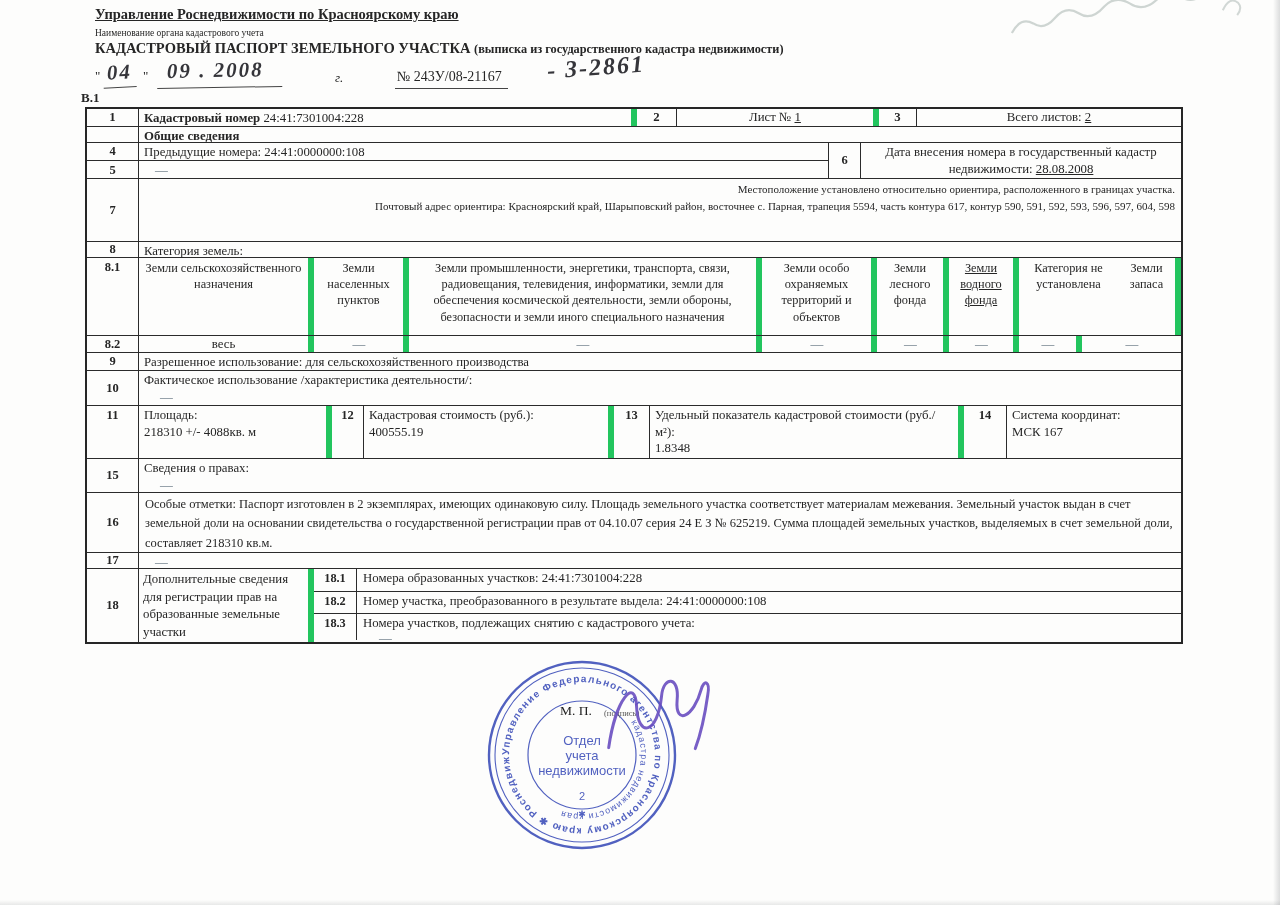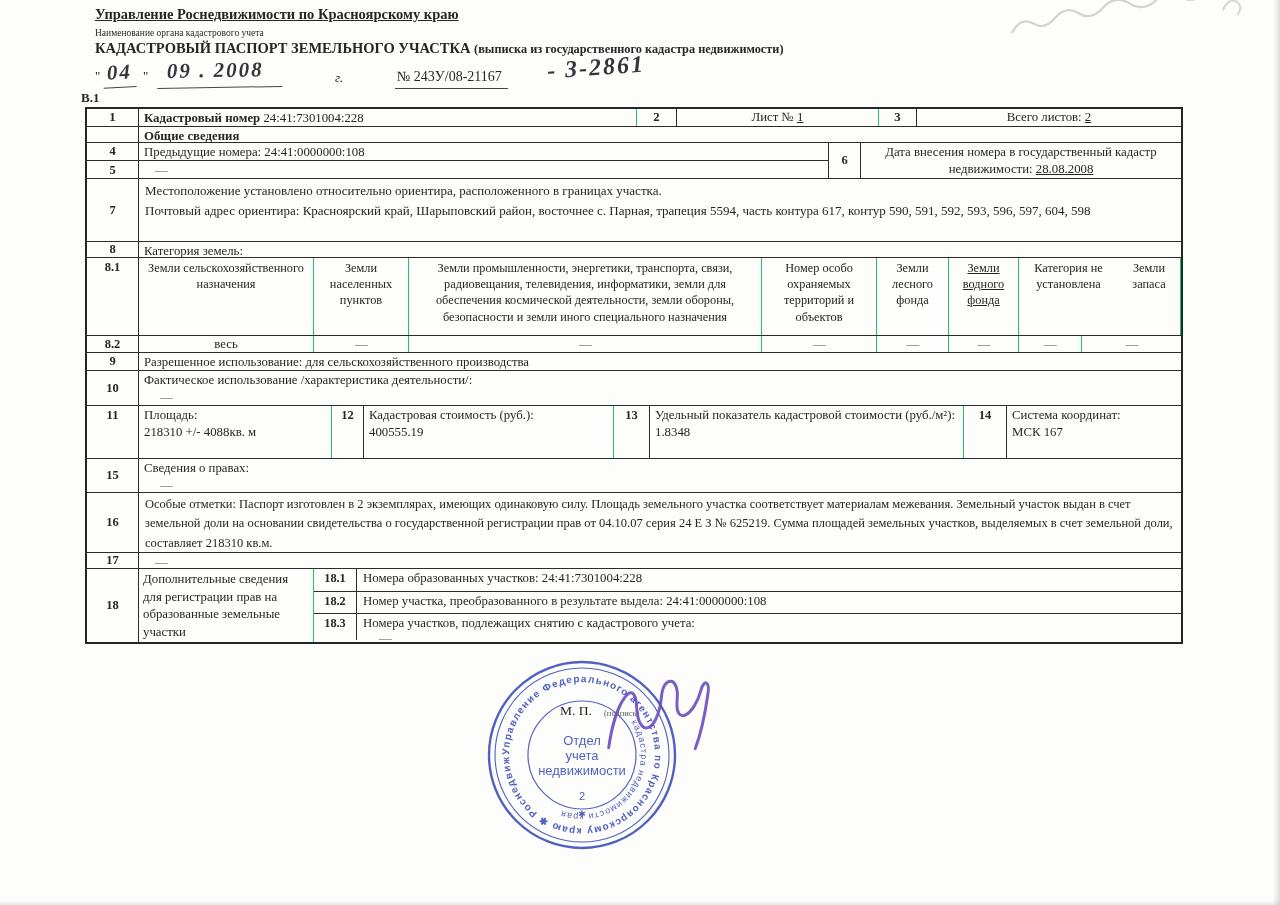"Кадастровый номер 24:41:7301004:228" .c { border-right: 1px solid #22c55e -> 6px solid #22c55e }
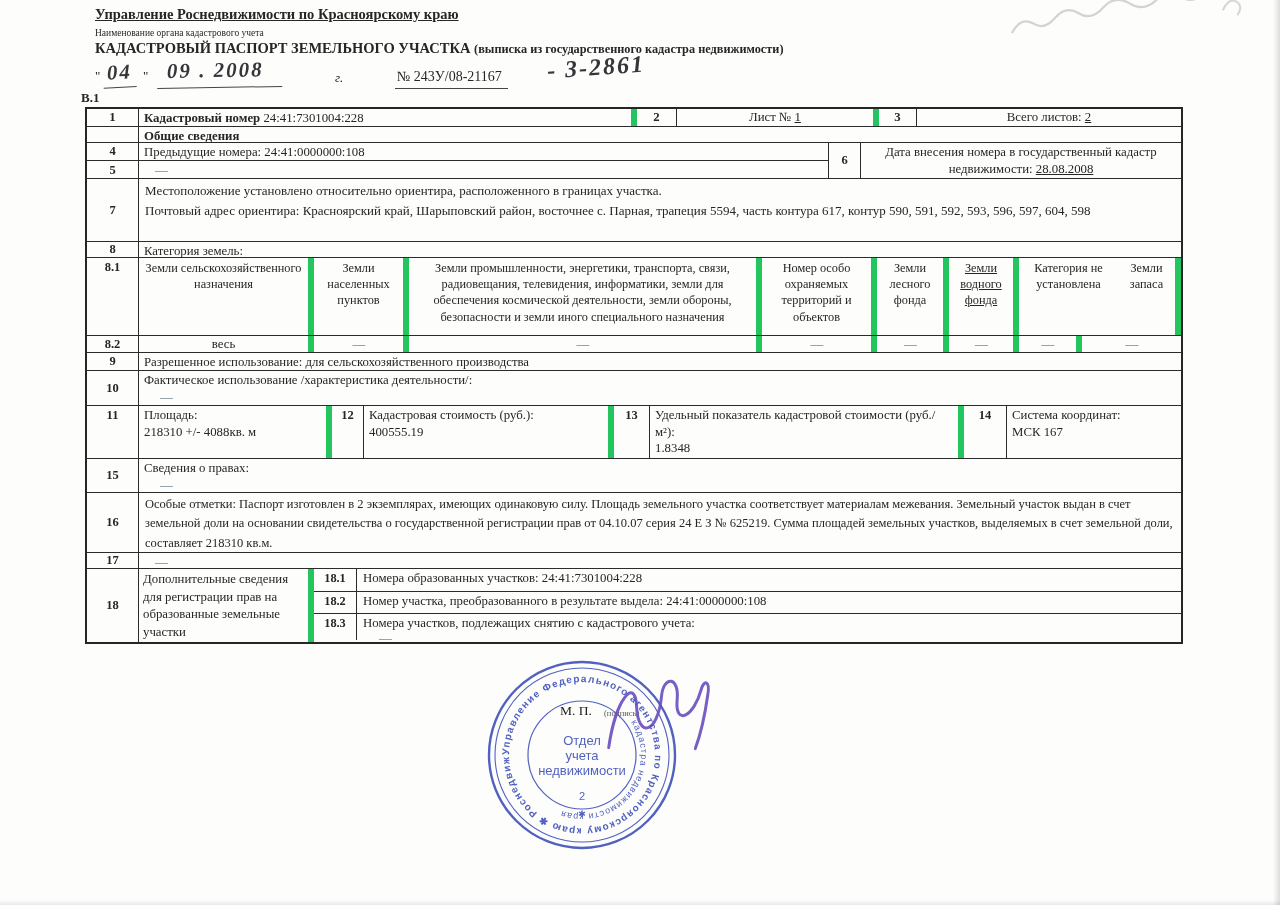"Местоположение установлено относительно" .r7 .c { font-size: 13px -> 11px; text-align: none -> right }
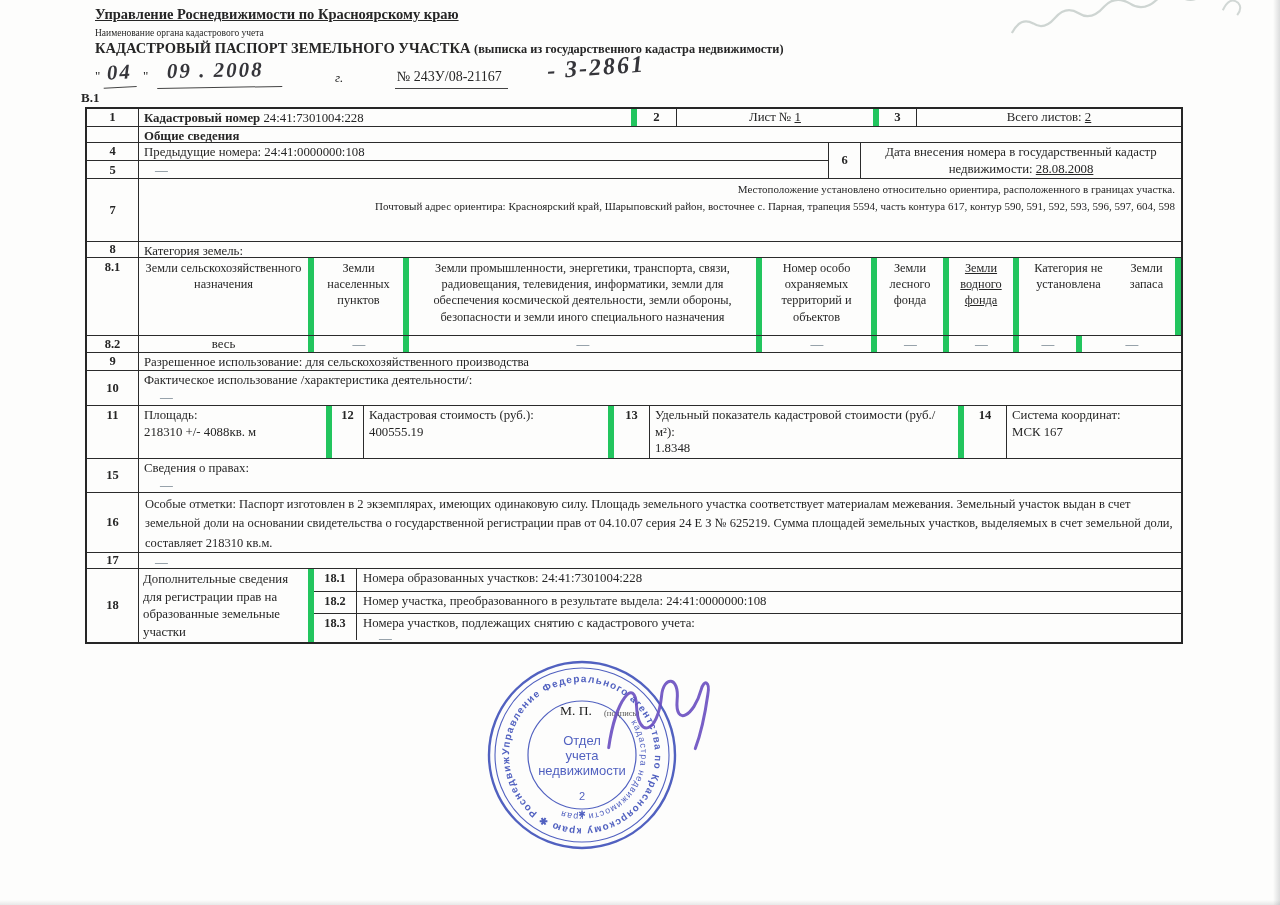"Номер особо охраняемых территорий и" div.c { text: Номер -> Земли }
